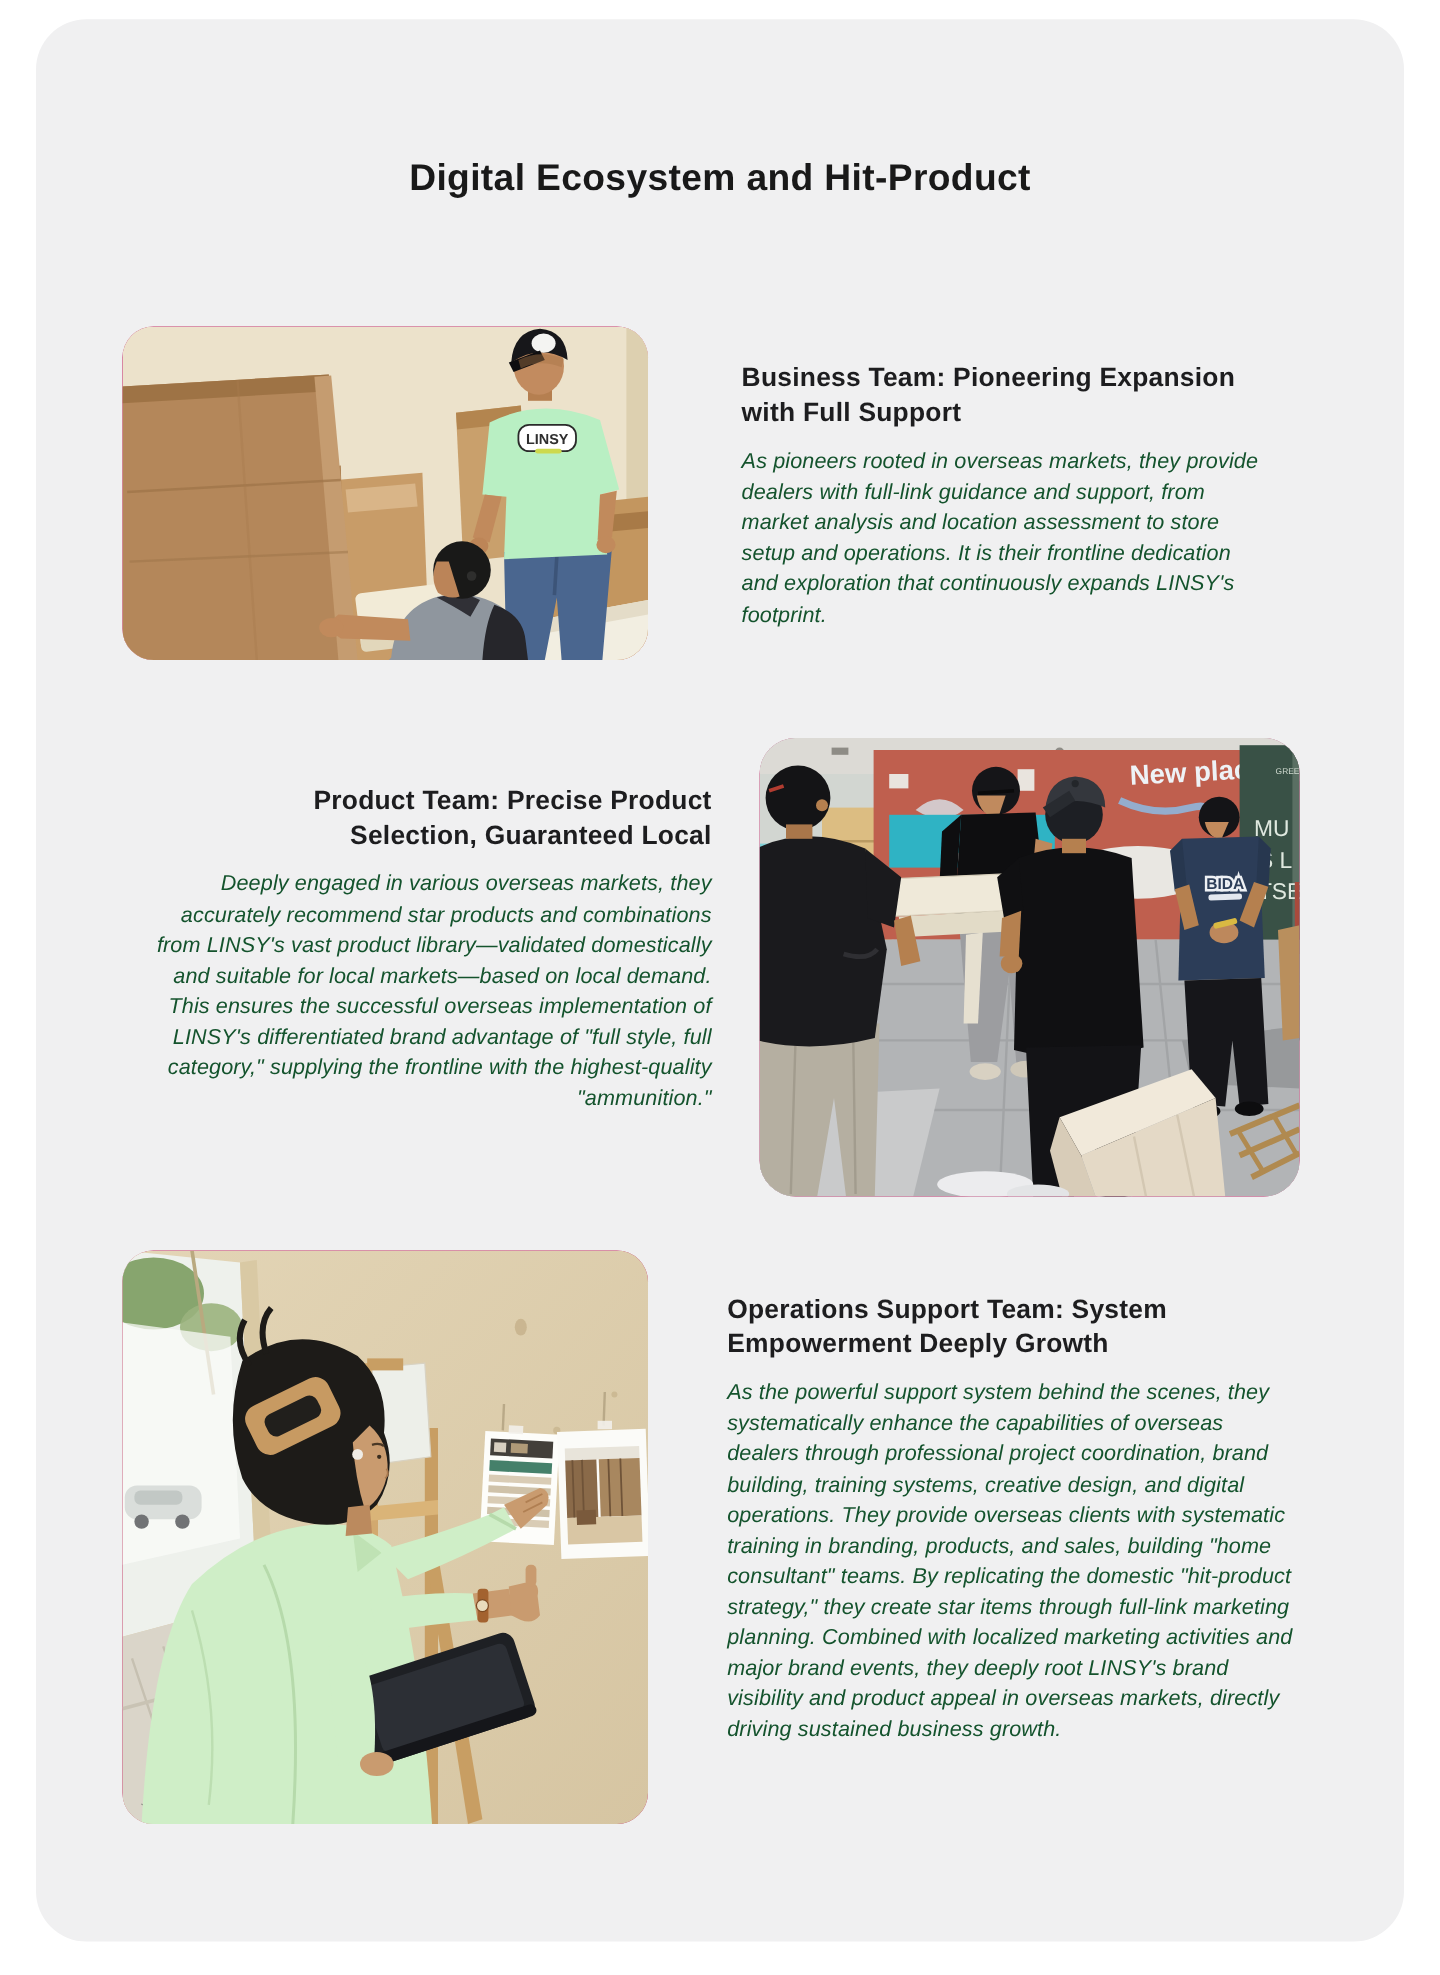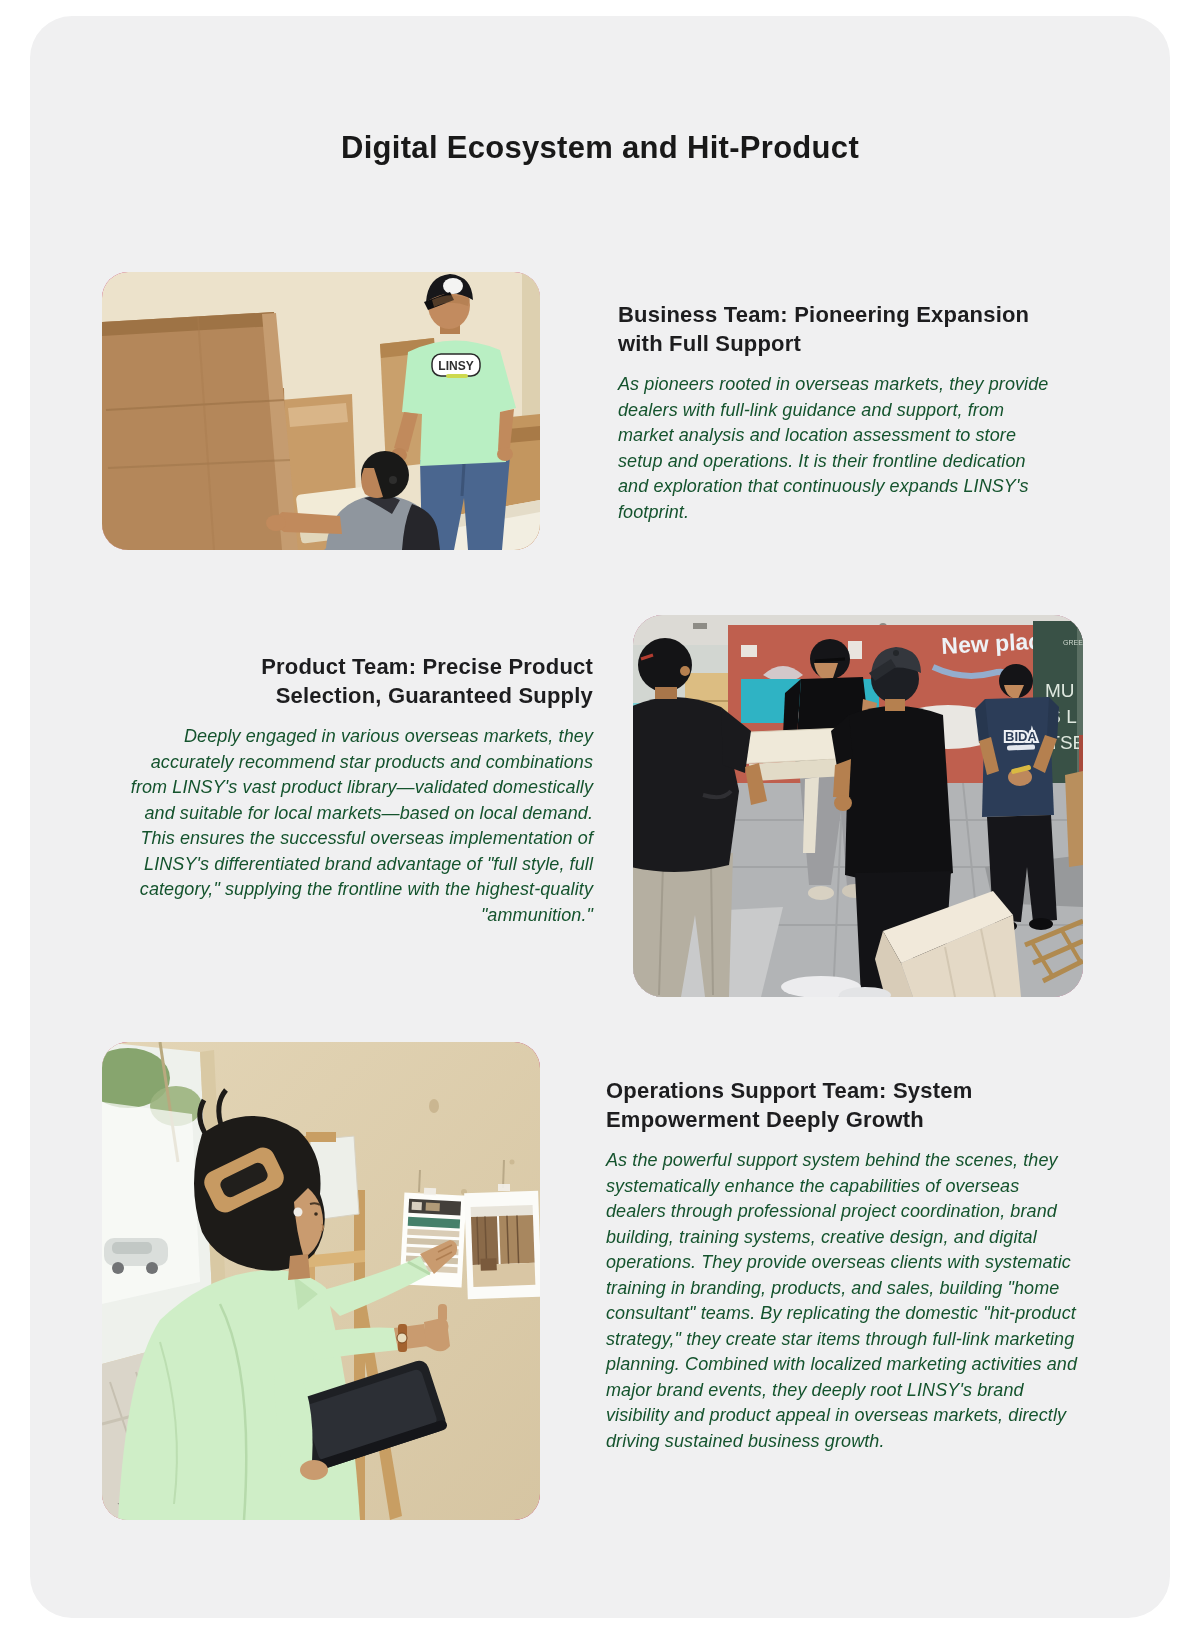"Product Team: Precise Product Selection," div.sec-heading { text: Supply -> Local }
